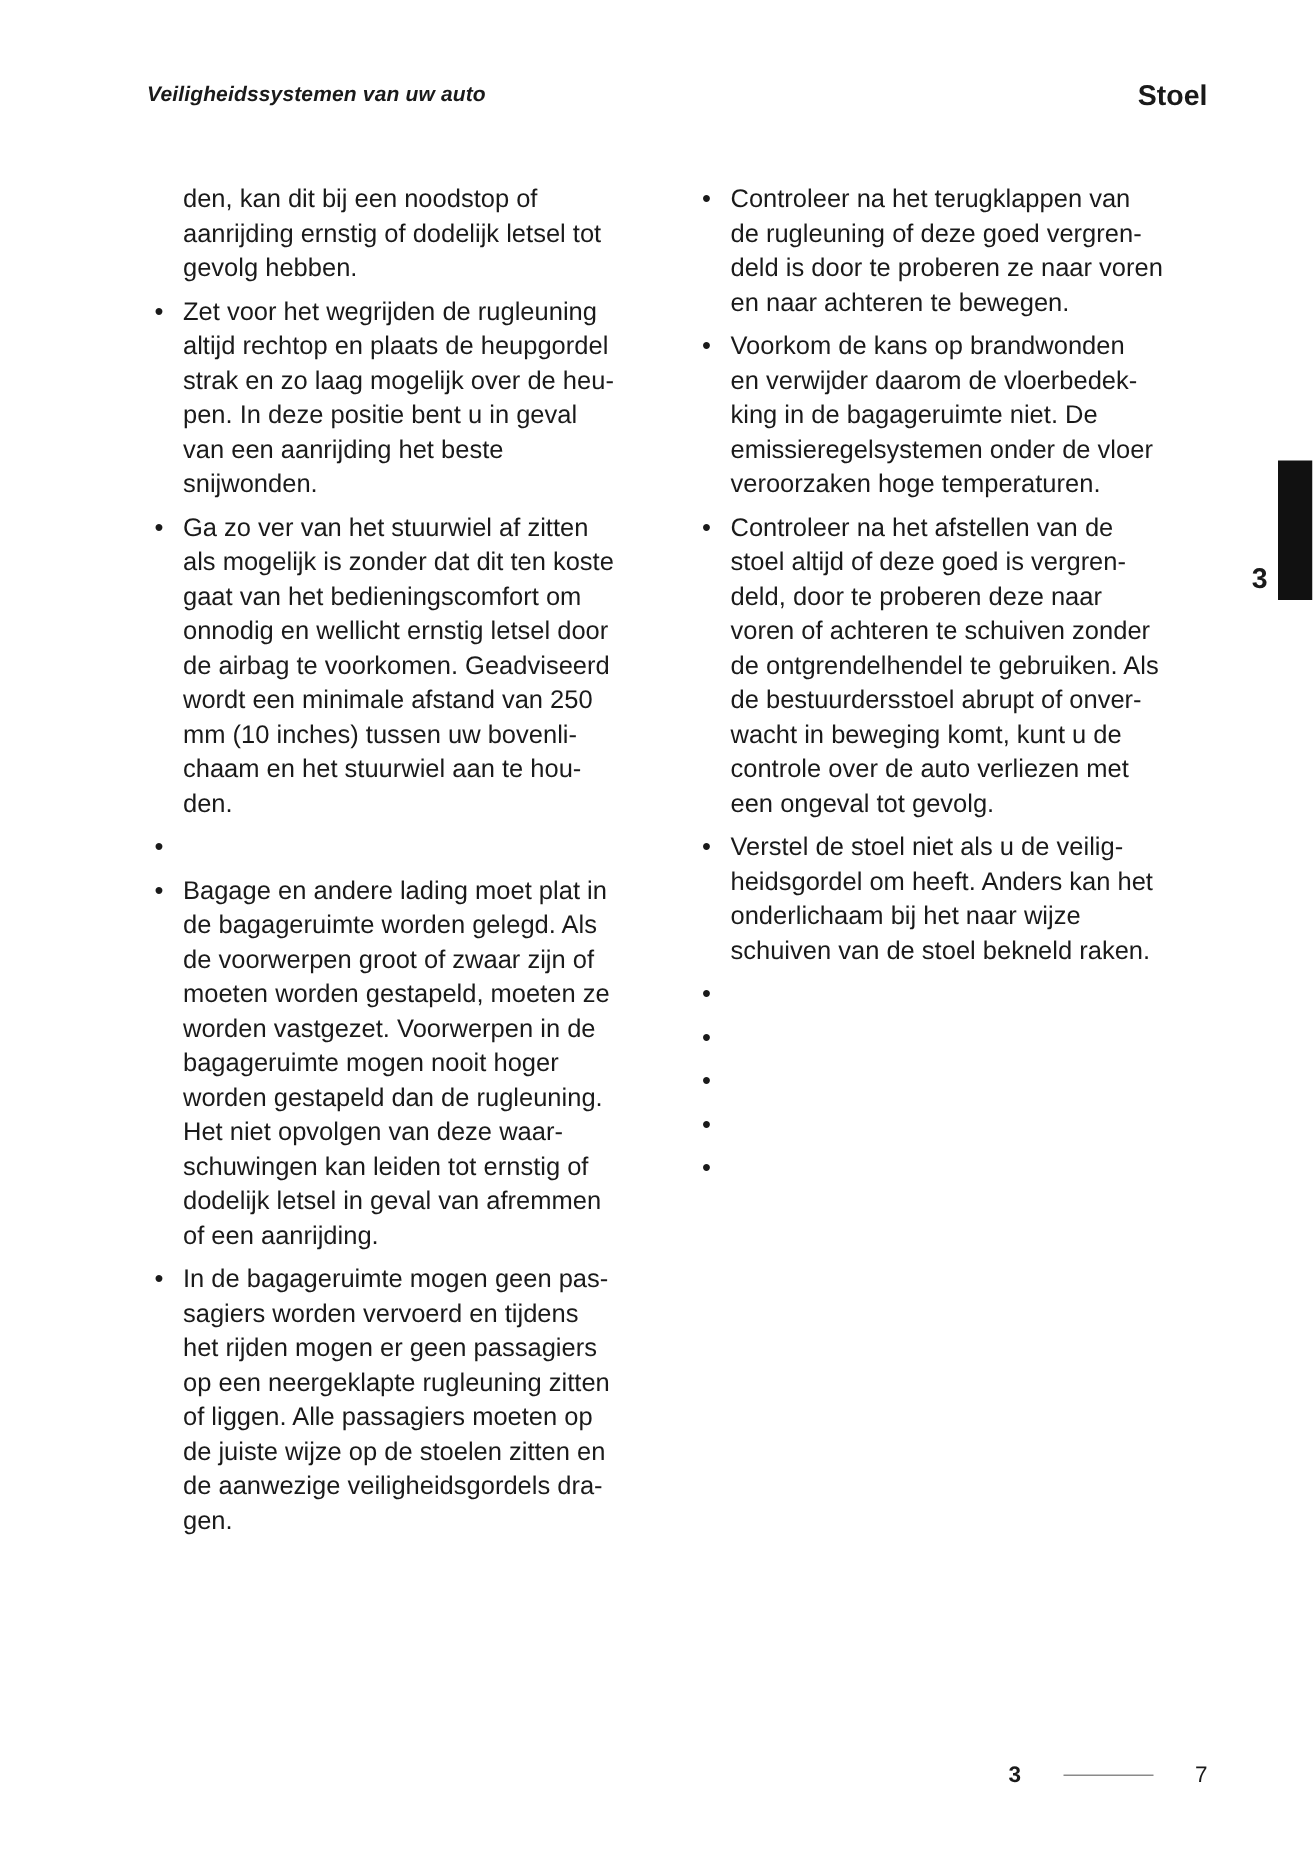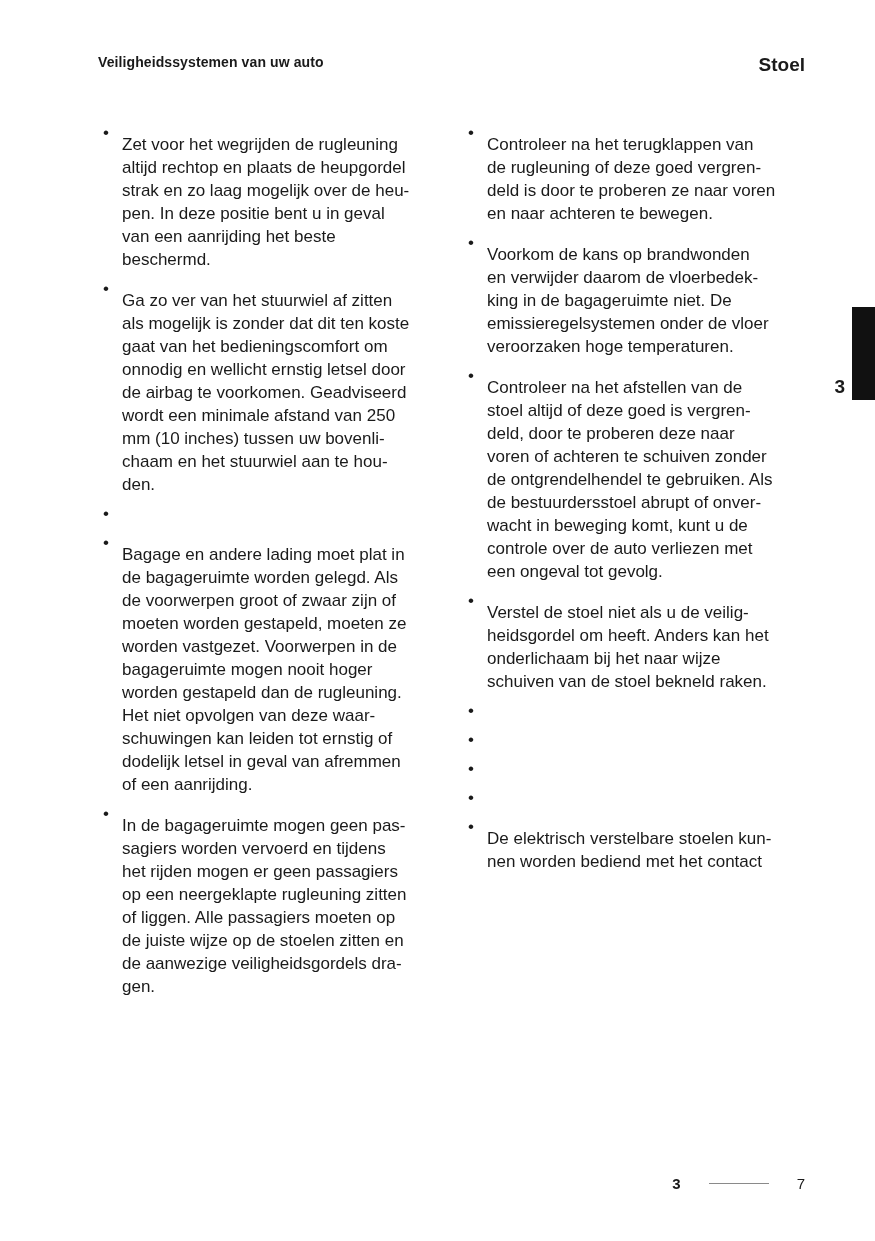"Veiligheidssystemen van uw auto" .page-header-left { font-style: none -> italic }
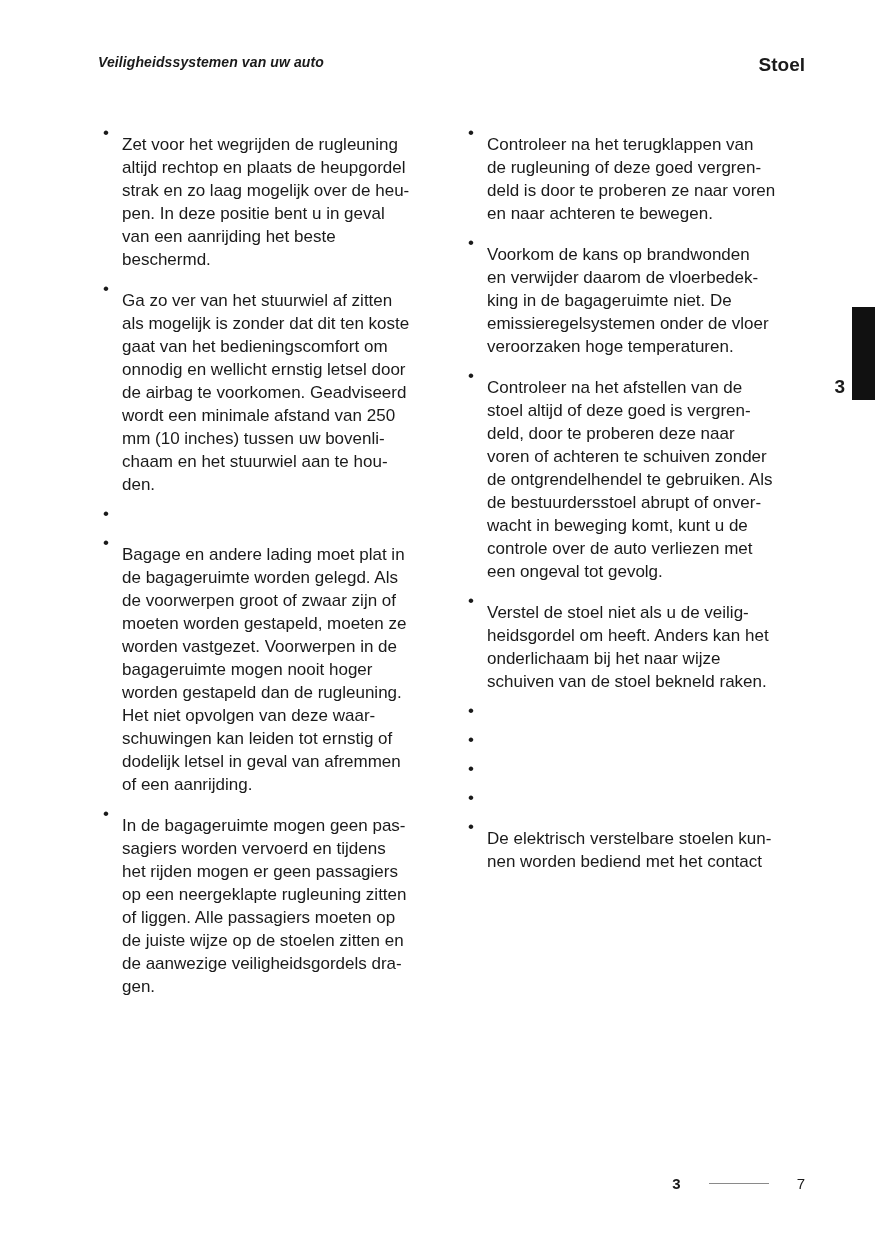"den, kan dit bij een" p.para-continuation { html: none -> <p>den, kan dit bij een noodstop of aanrijding ernstig of dodelijk letsel tot gevolg hebben.</p> }
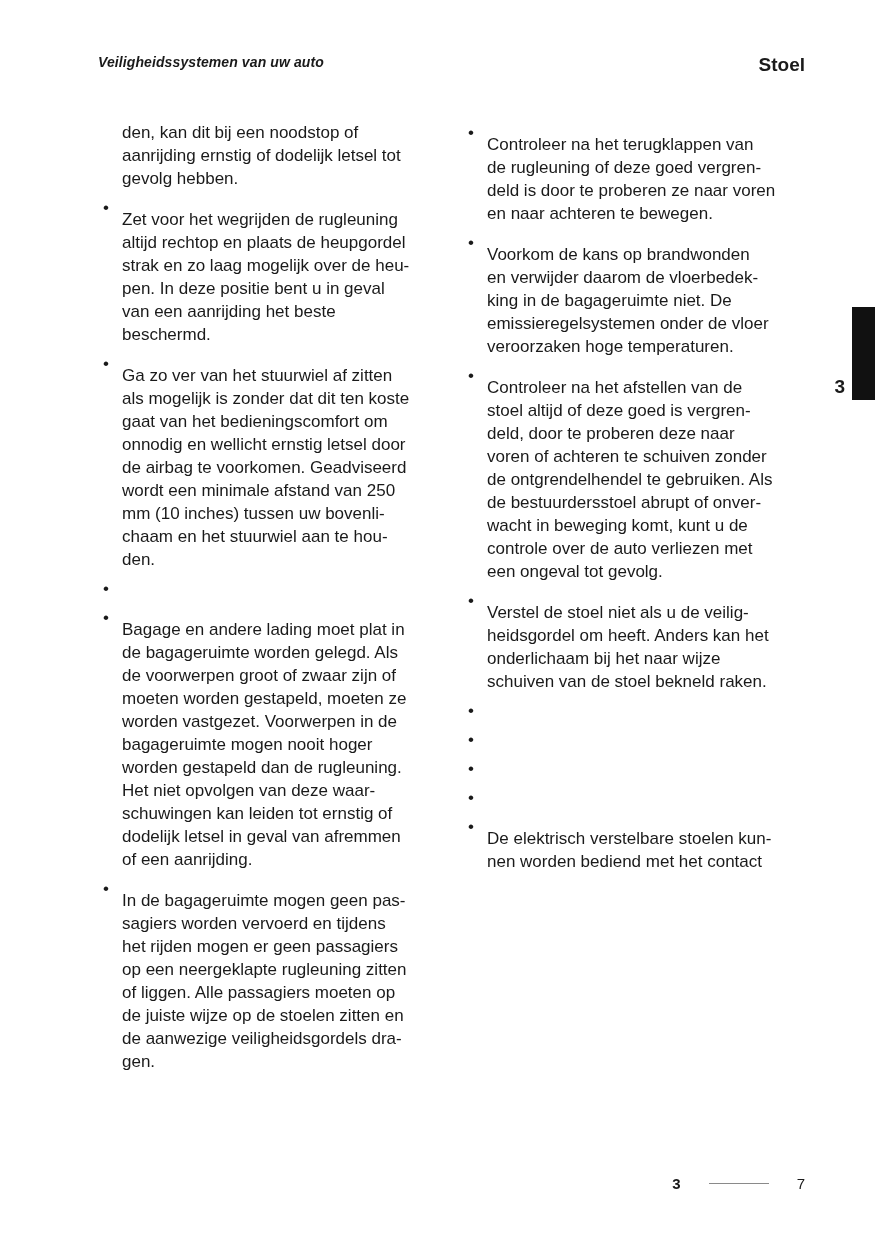"Controleer na het terugklappen van" .item-text { margin-top: 12px -> none }
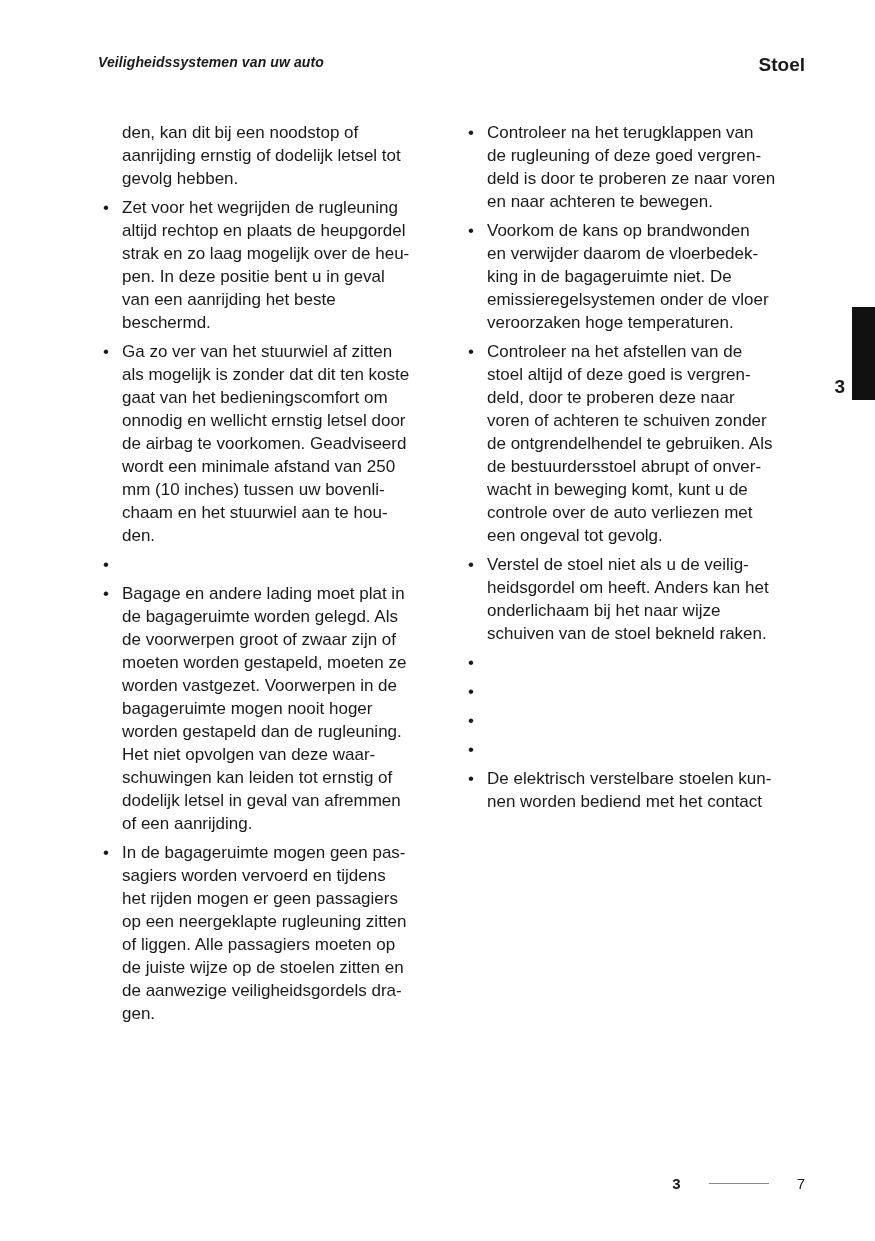"Zet voor het wegrijden de" span.item-text { text: beschermd -> snijwonden }
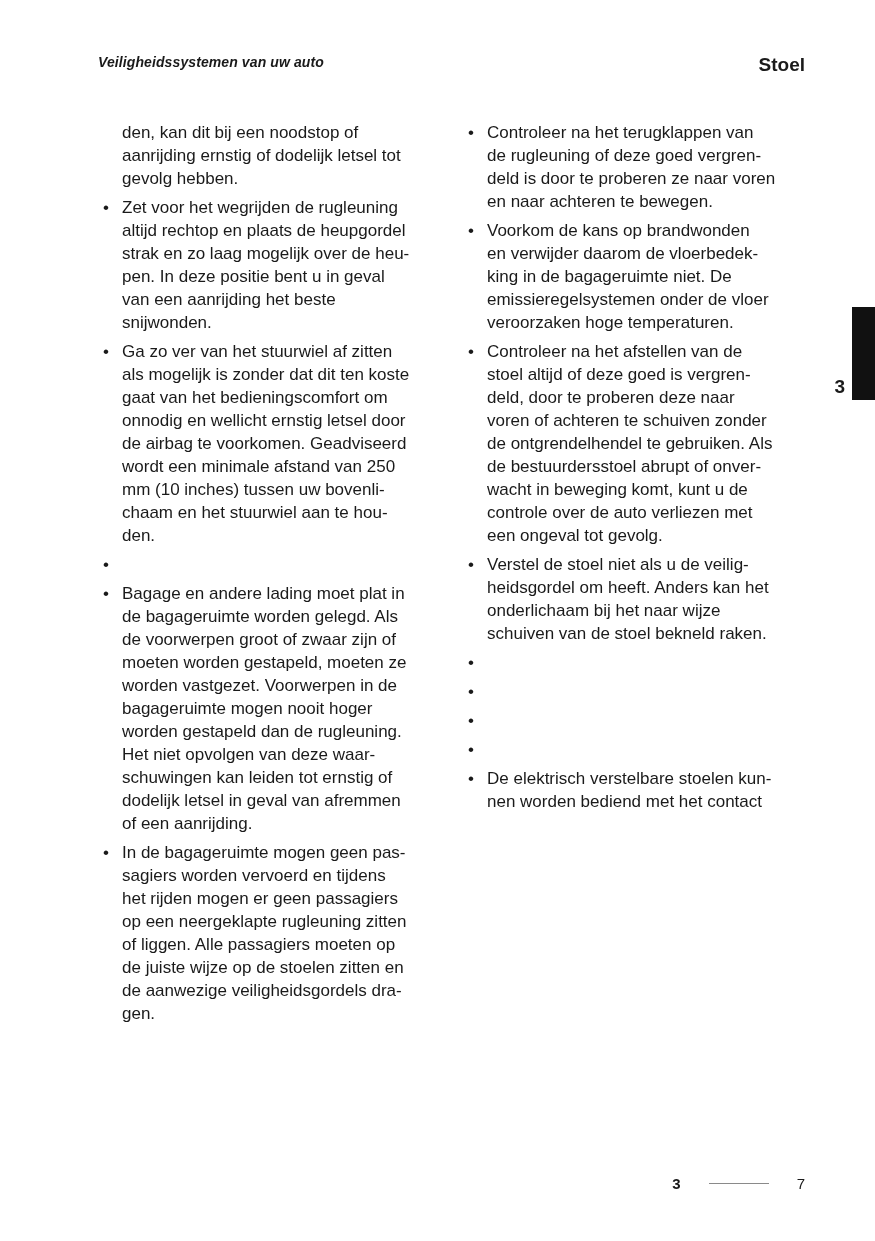"De elektrisch verstelbare stoelen kun-" span.item-text { html: <span>De elektrisch verstelbare stoelen kun- nen worden bediend met het contact</span> -> none }
